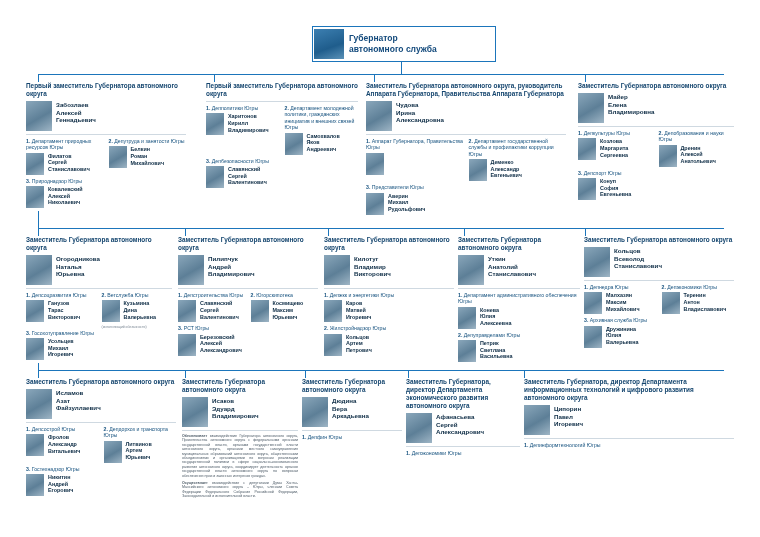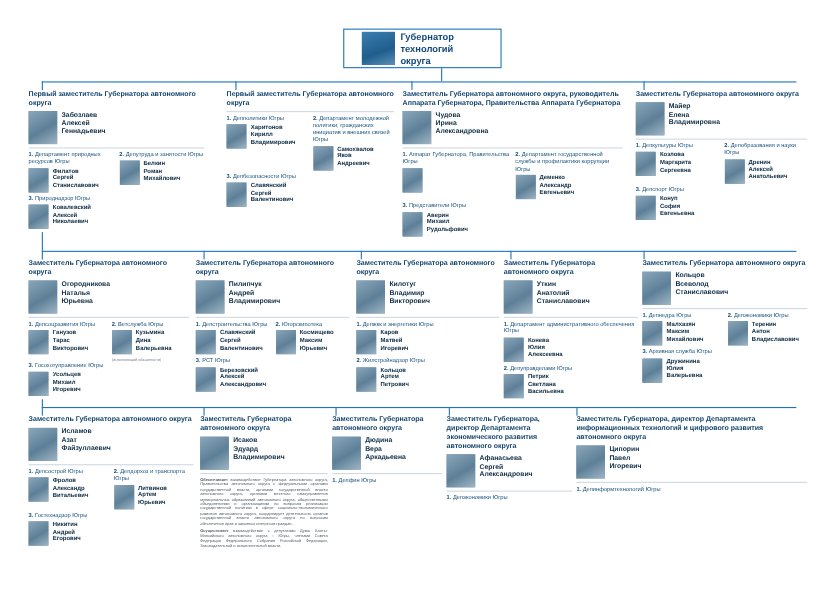"Губернатор" .top-node { padding: 0 16px -> 0 1px; width: 144px -> 184px }
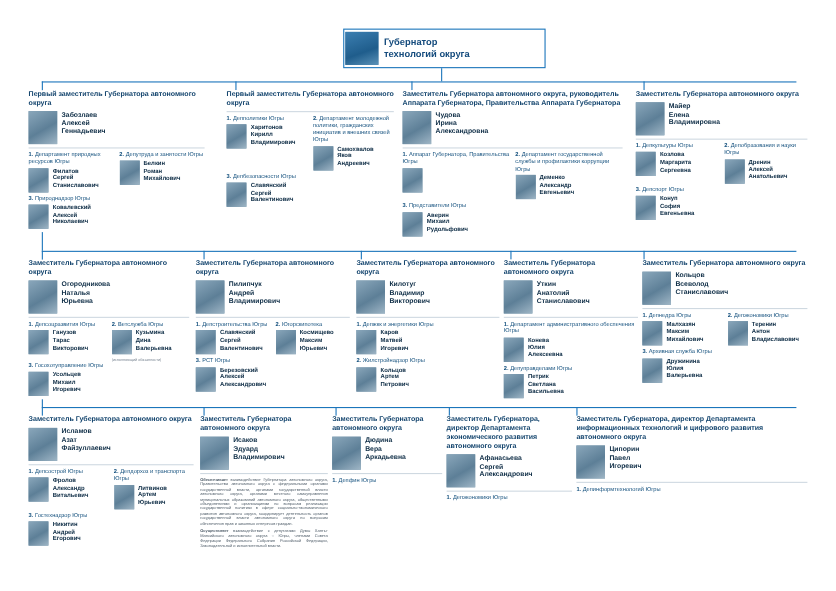"технологий округа" div { text: технологий округа -> автономного служба }
